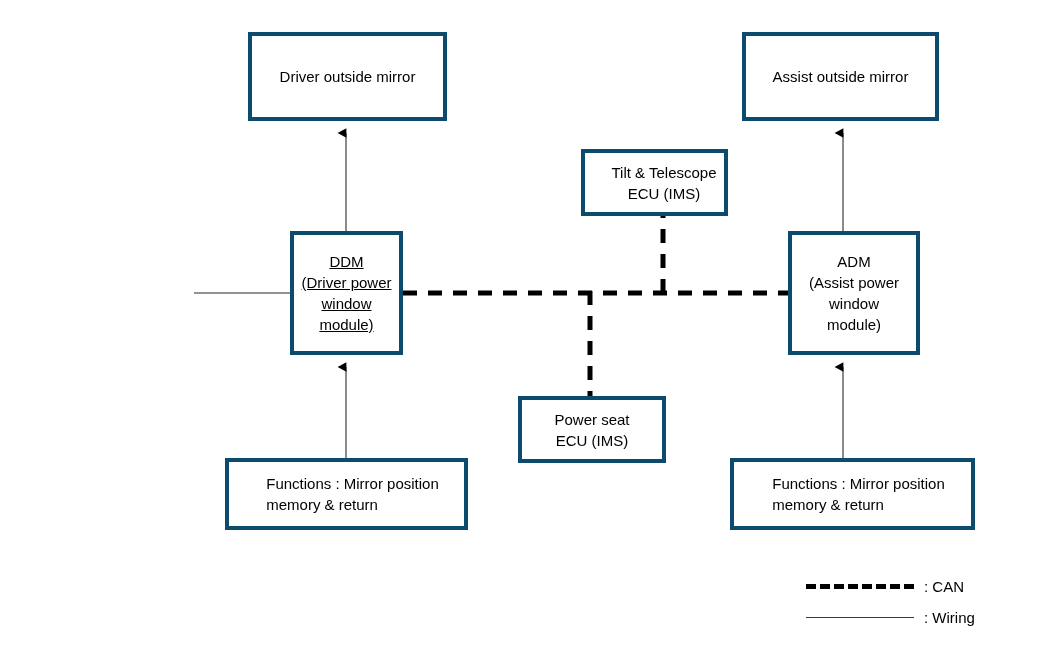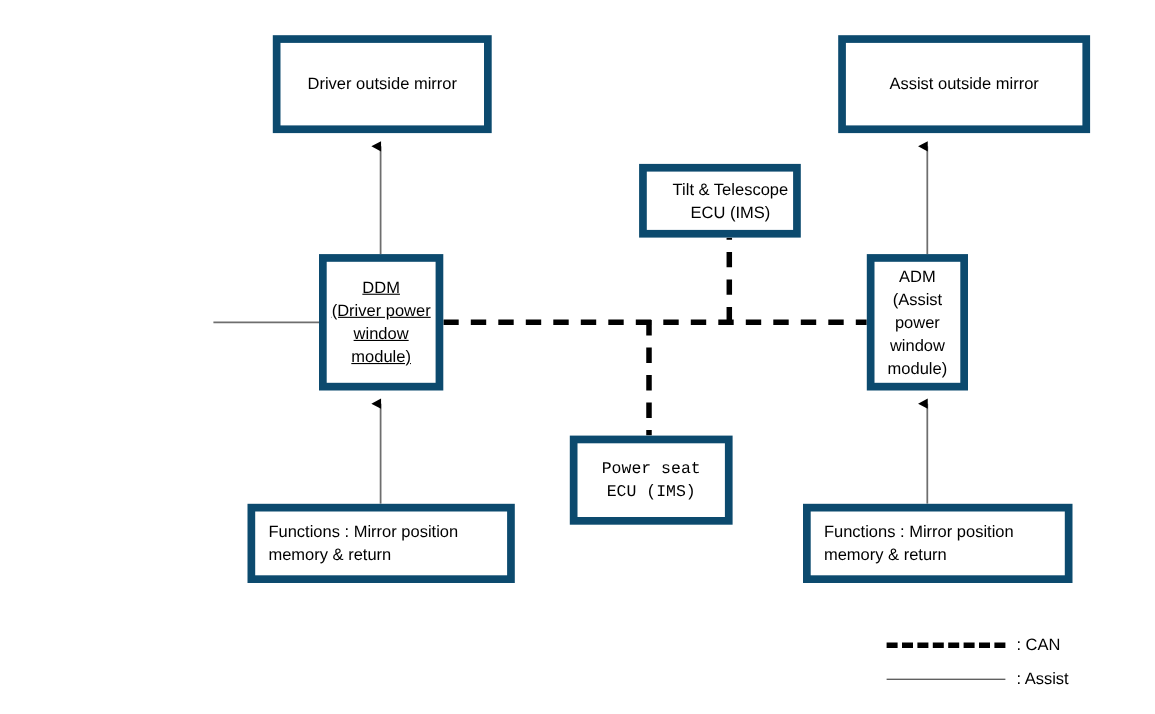"Driver outside mirror" .node { border: 7px solid #0c4a6e -> 4px solid #0c4a6e }
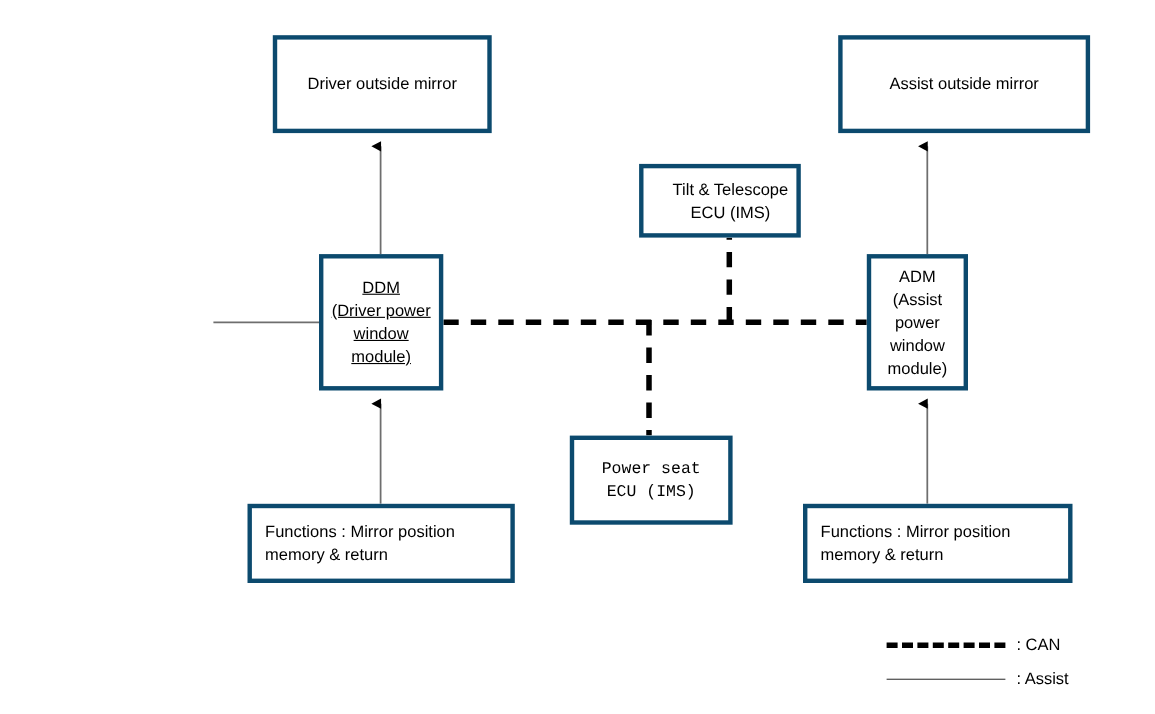"Assist outside mirror" div.node { margin-left: 20px -> none; width: 229px -> 197px }
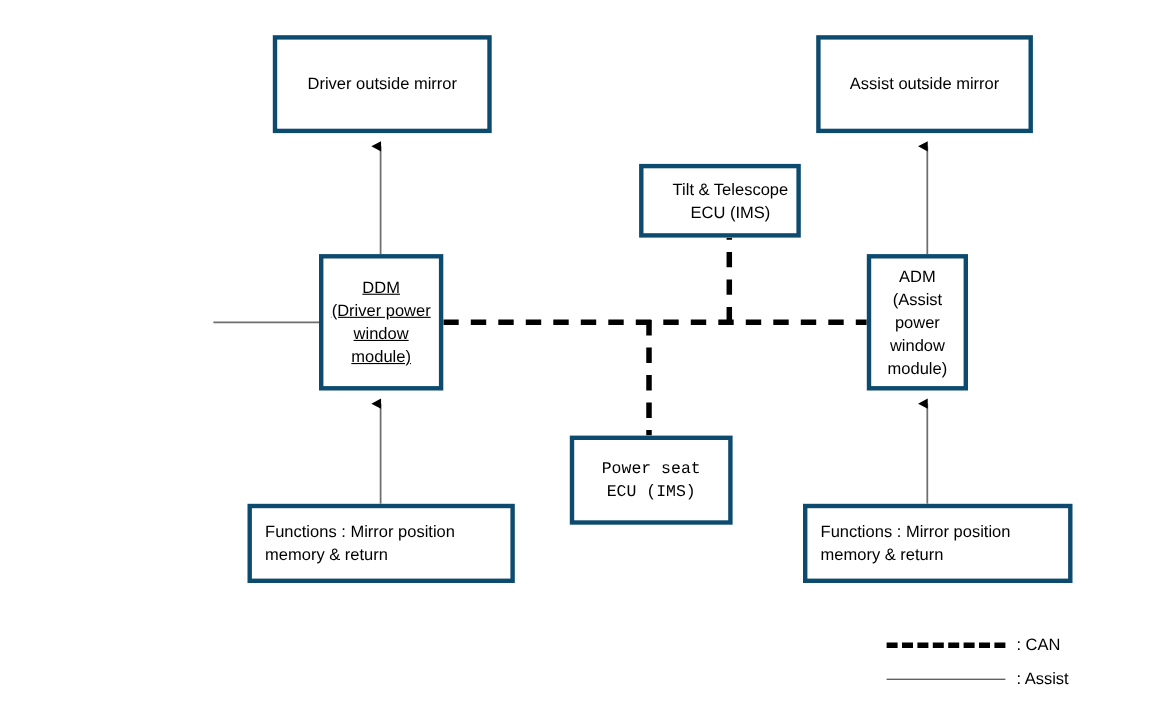"ADM" div.node { width: 92px -> 132px }
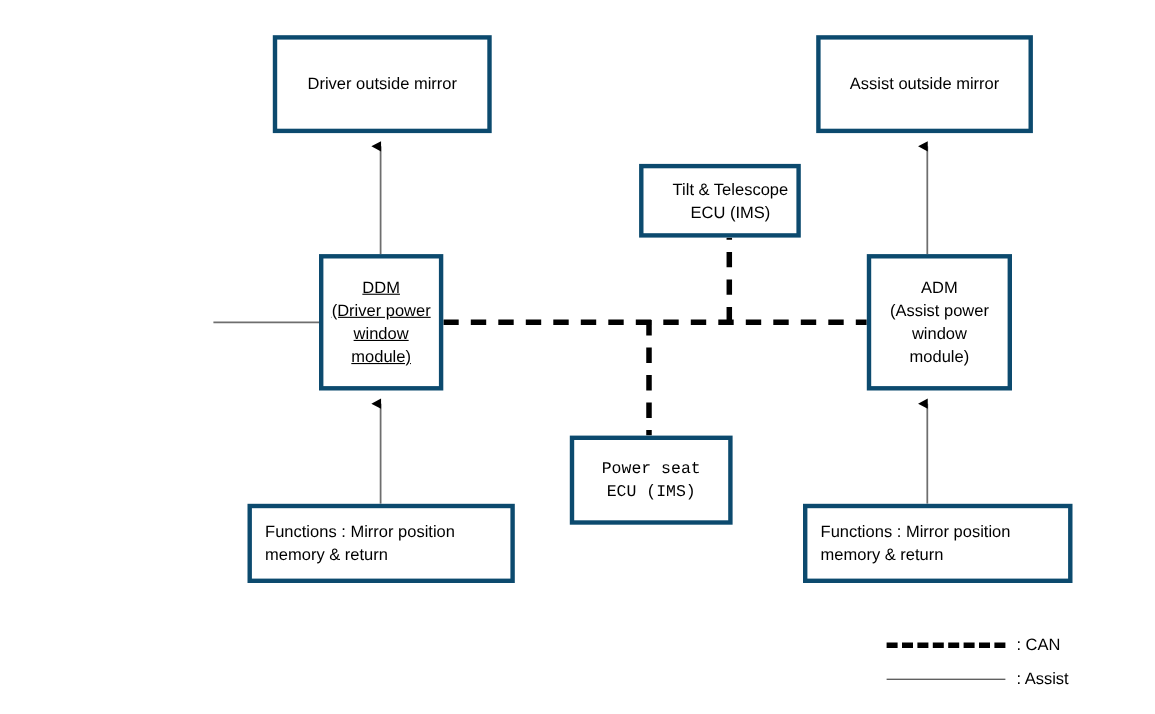"Power seat" div.node { font-family: Liberation Mono, monospace -> none; height: 81px -> 67px }
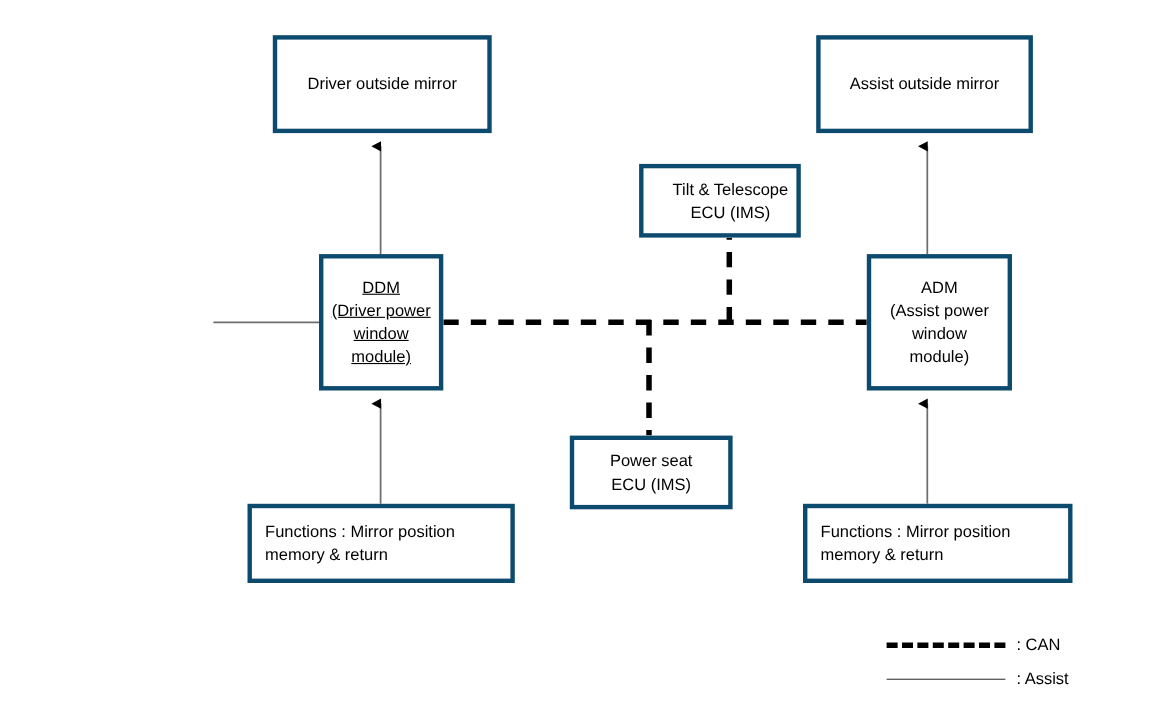"Functions : Mirror position" .node.left-align { justify-content: flex-start -> center }
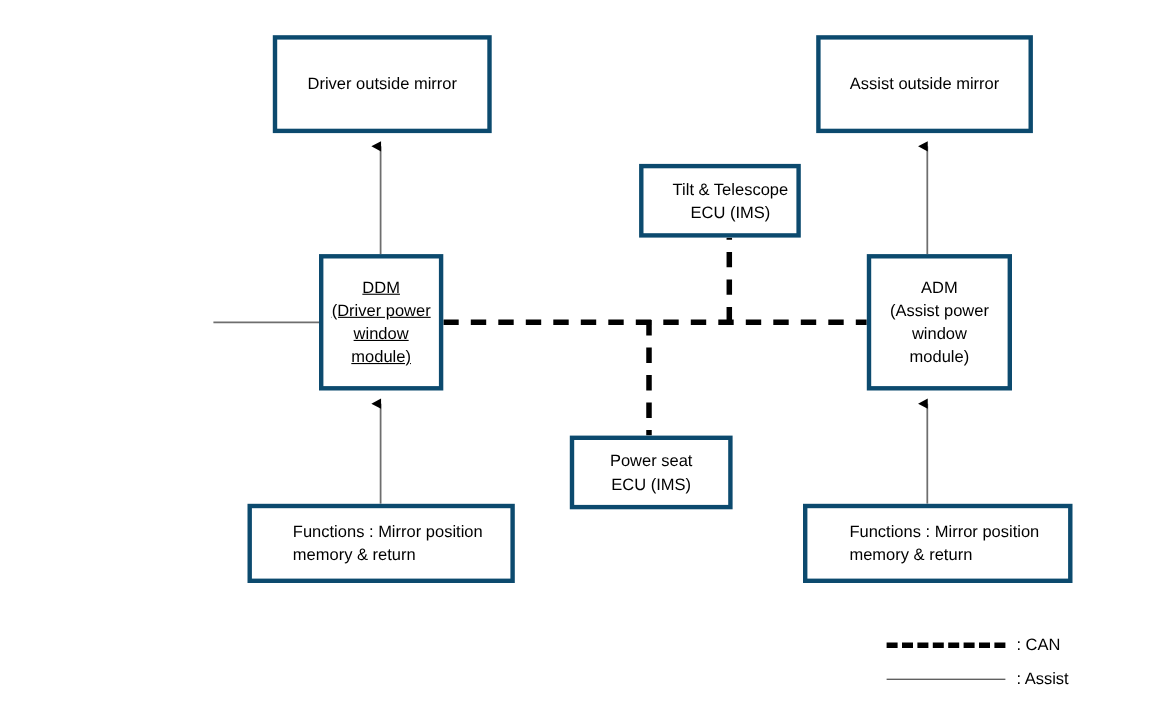": Assist" span.legend-text { text: Assist -> Wiring }
